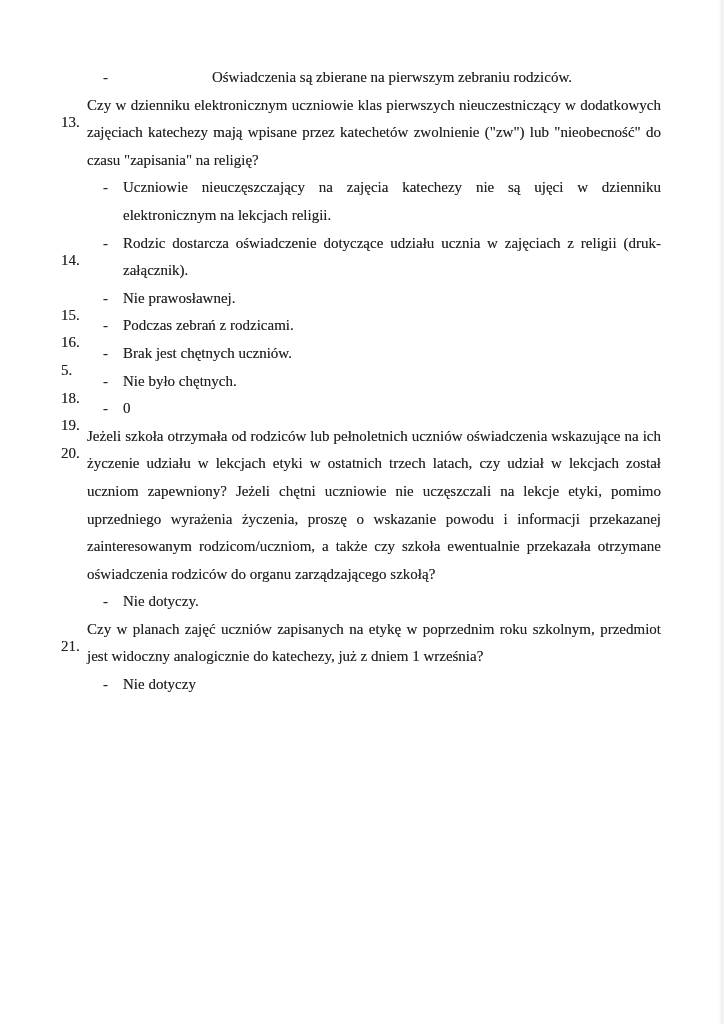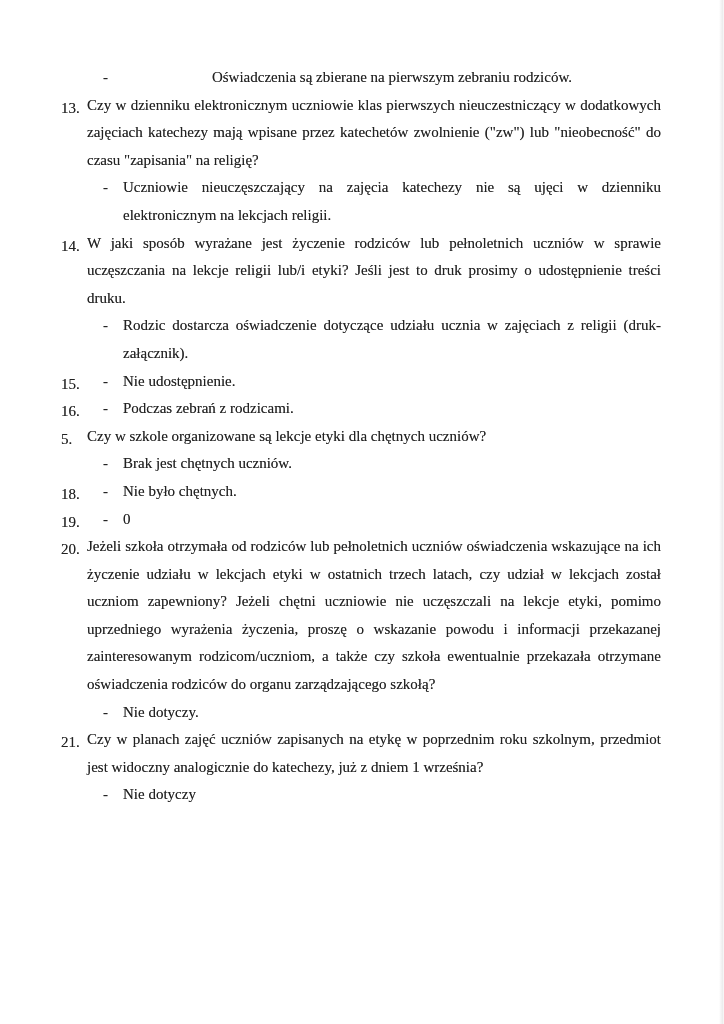"13." .num { top: 3px -> 17px }
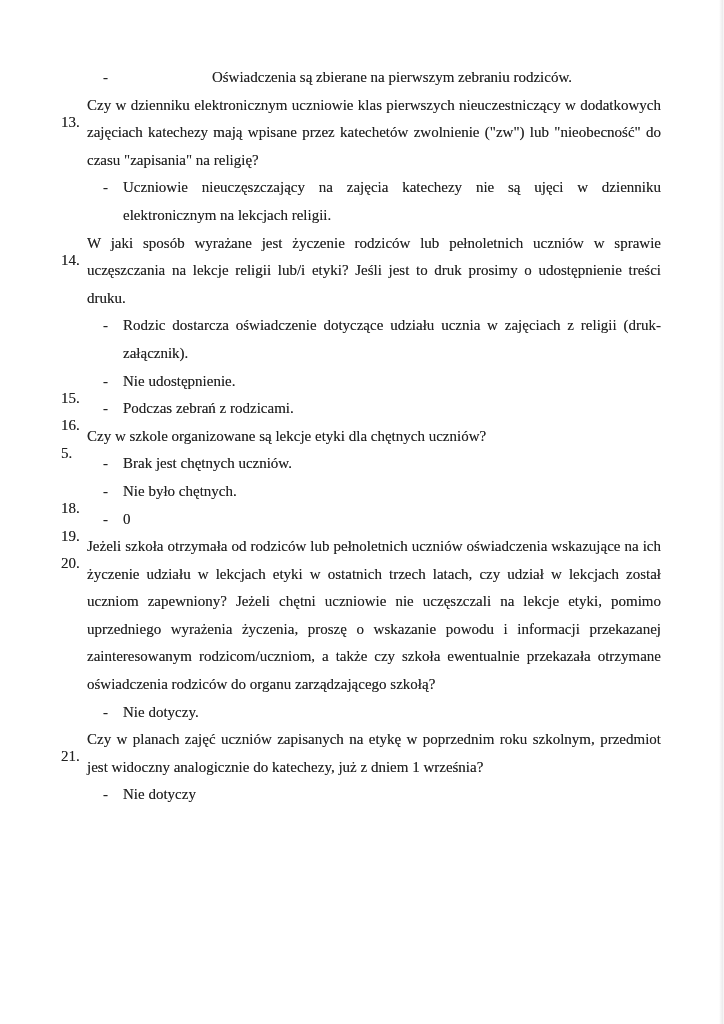"W jaki sposób wyrażane jest" div.q { html: <div>W jaki sposób wyrażane jest życzenie rodziców lub pełnoletnich uczniów w sprawie uczęszczania na lekcje religii lub/i etyki? Jeśli jest to druk prosimy o udostępnienie treści druku.</div> -> none }
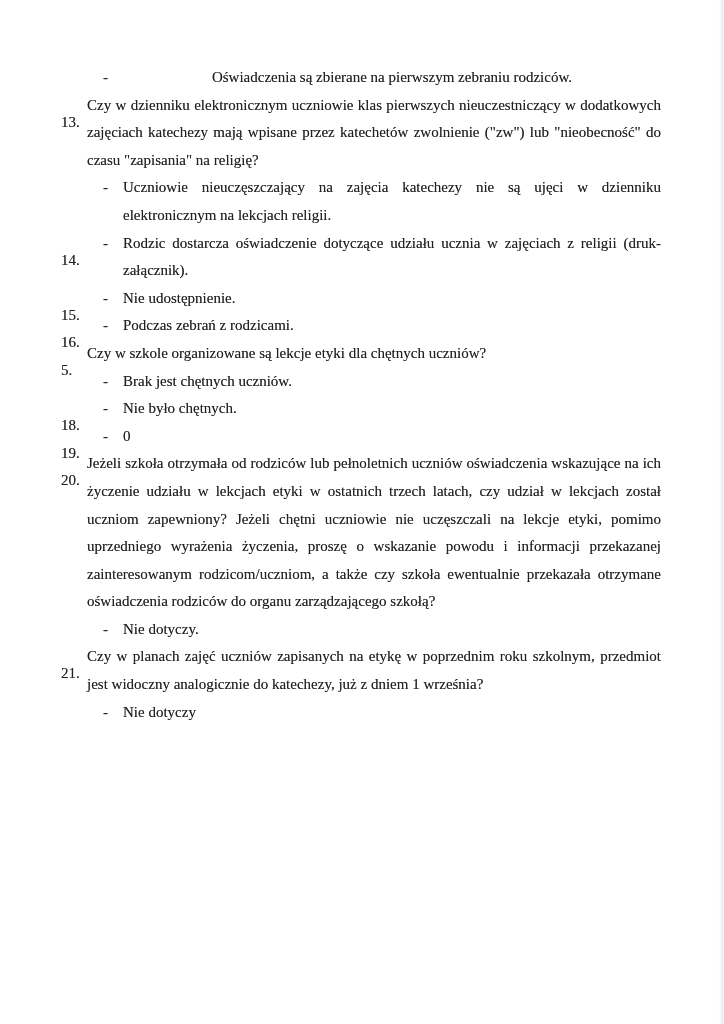"Nie udostępnienie." span.a-text { text: udostępnienie -> prawosławnej }
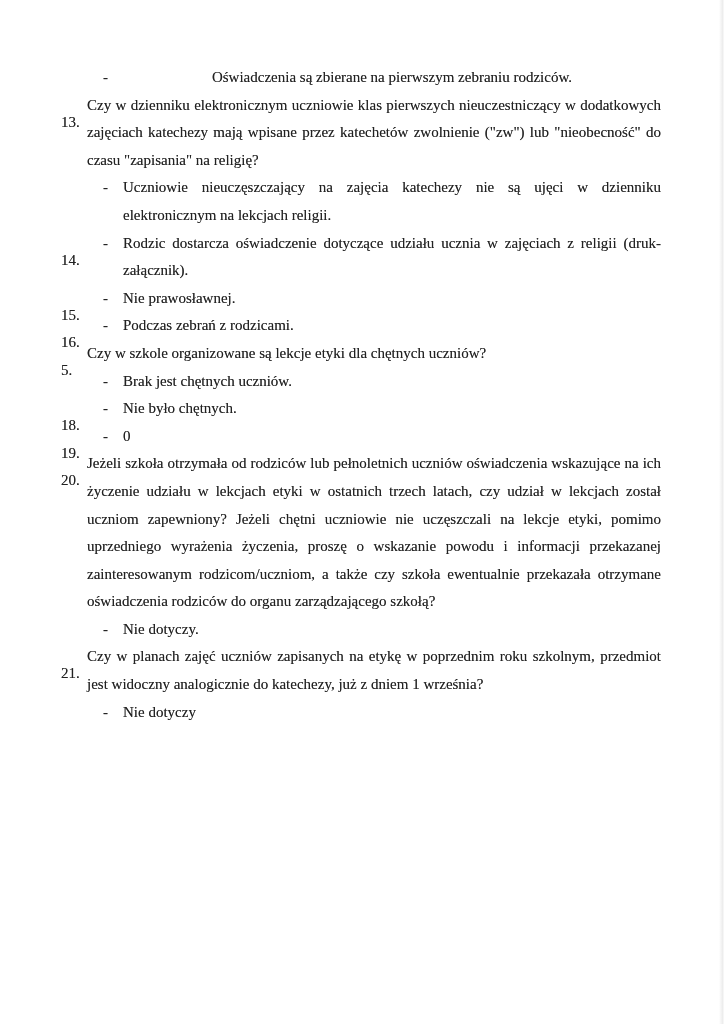"Czy w szkole organizowane są" div.q { html: <div>Czy w szkole organizowane są lekcje etyki dla chętnych uczniów?</div> -> none }
